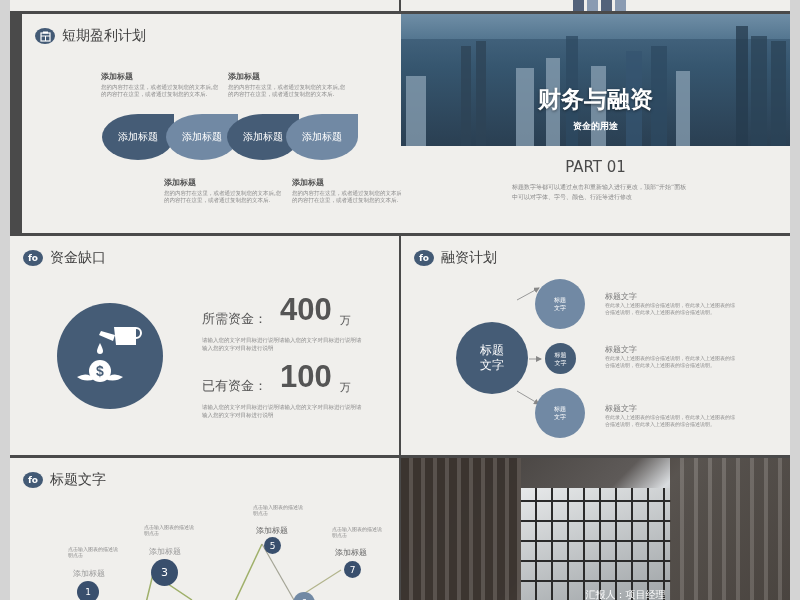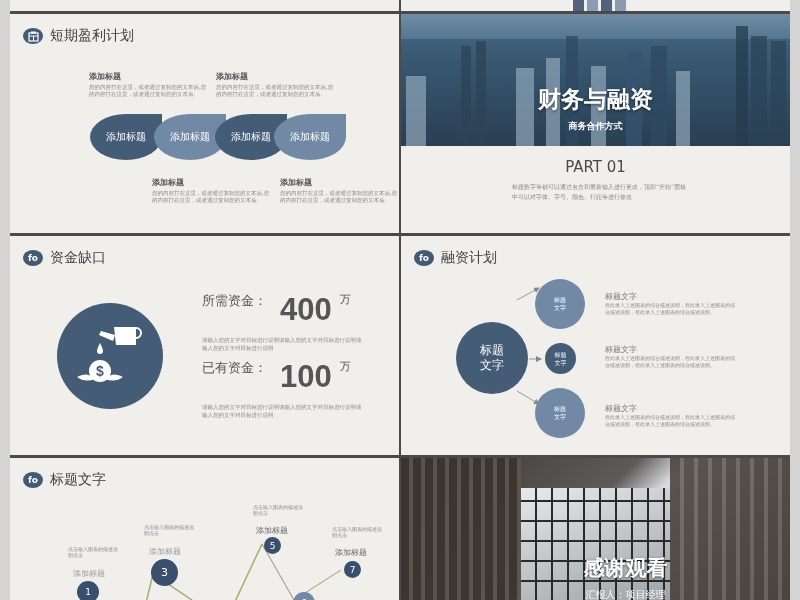"短期盈利计划" #s1 { left: 0 -> 12px }
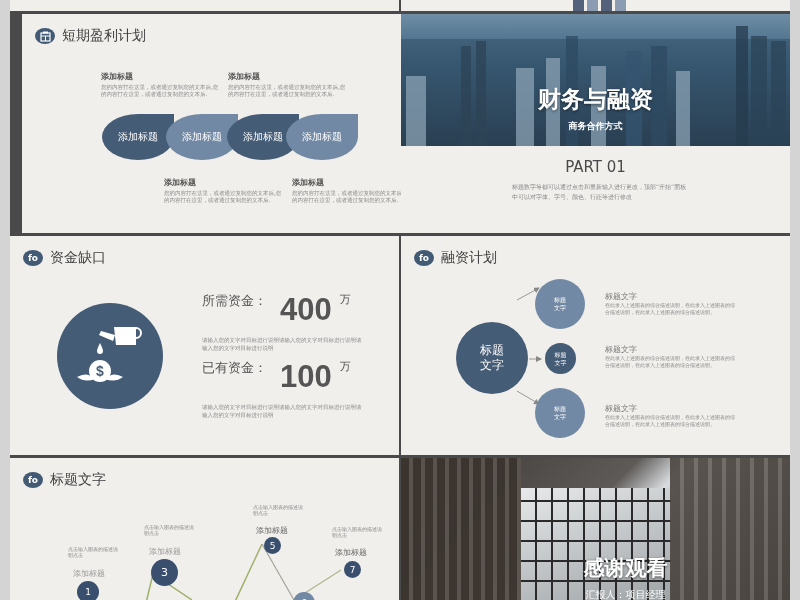"商务合作方式" div.hero-sub { text: 商务合作方式 -> 资金的用途 }
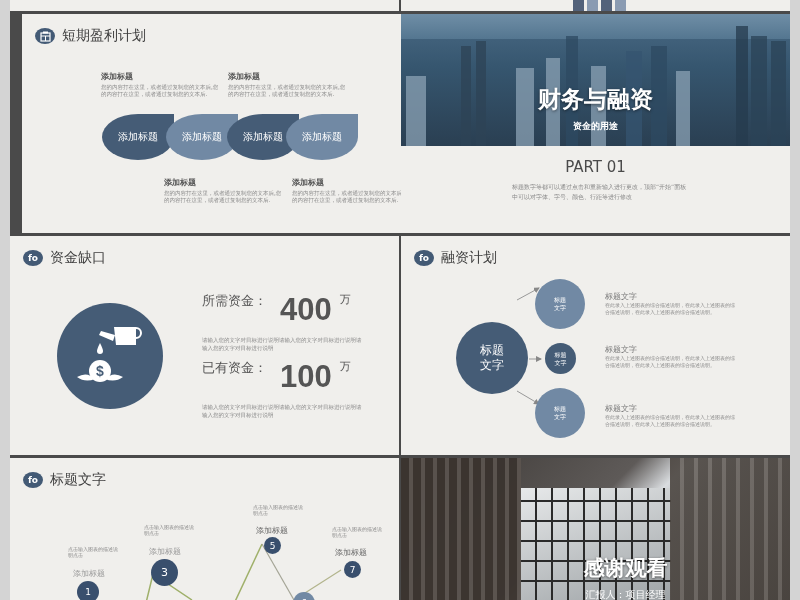"所需资金：" .fund-row { align-items: flex-start -> flex-end }
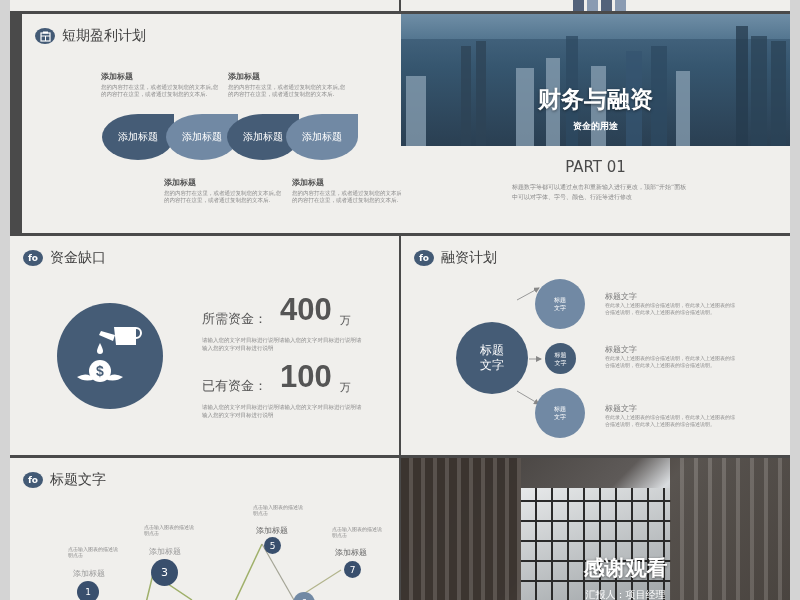"感谢观看" div.thanks { html: <div>感谢观看</div> -> none }
